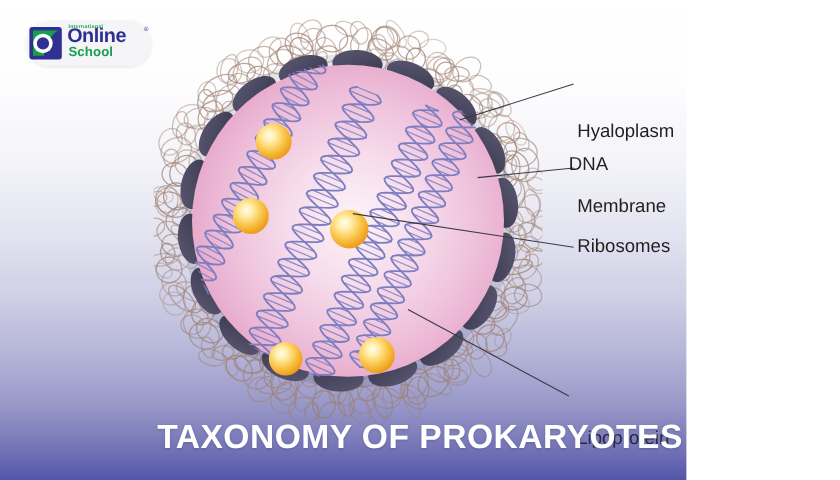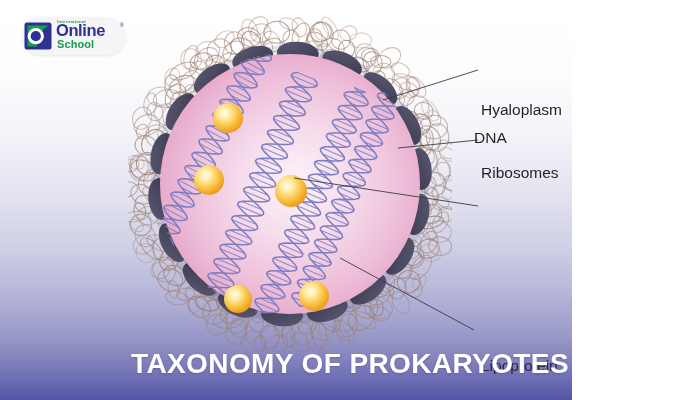"Ribosomes" div { text: Ribosomes -> Membrane }
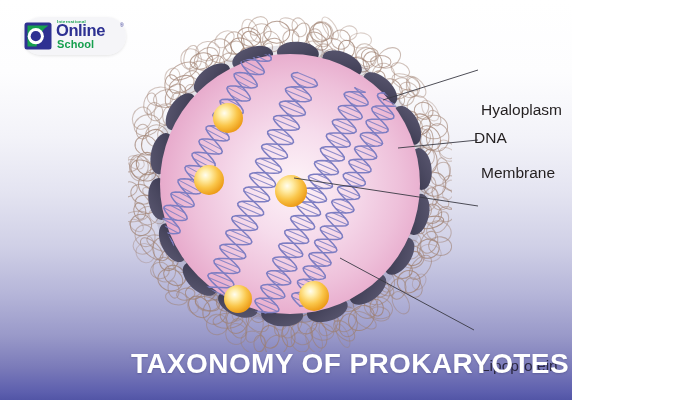"Ribosomes" div.label { html: none -> <div>Ribosomes</div> }
